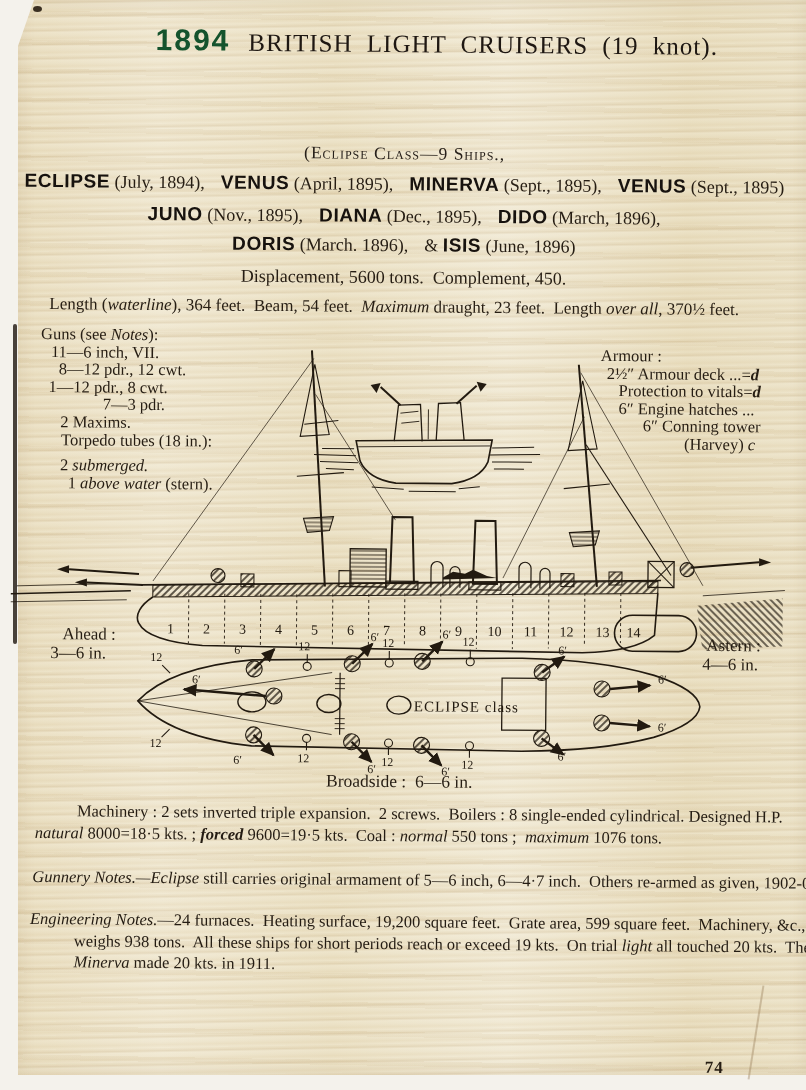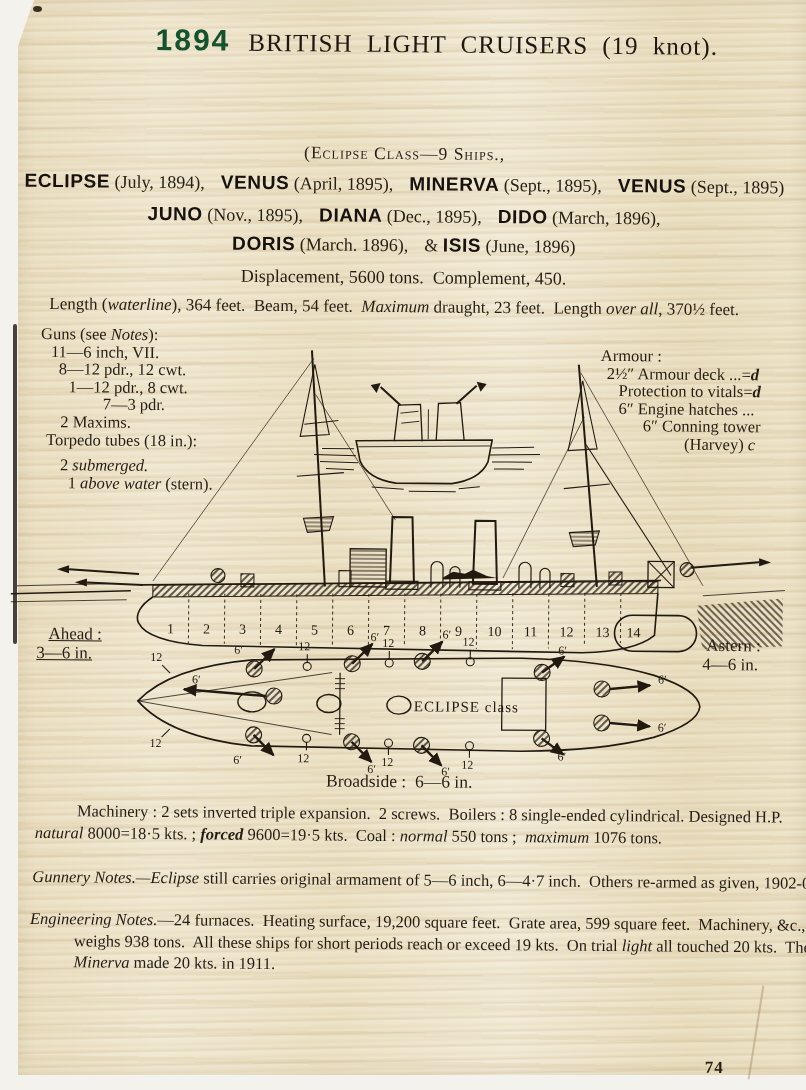"1—12 pdr., 8 cwt." div.gl { margin-left: 28px -> 8px }
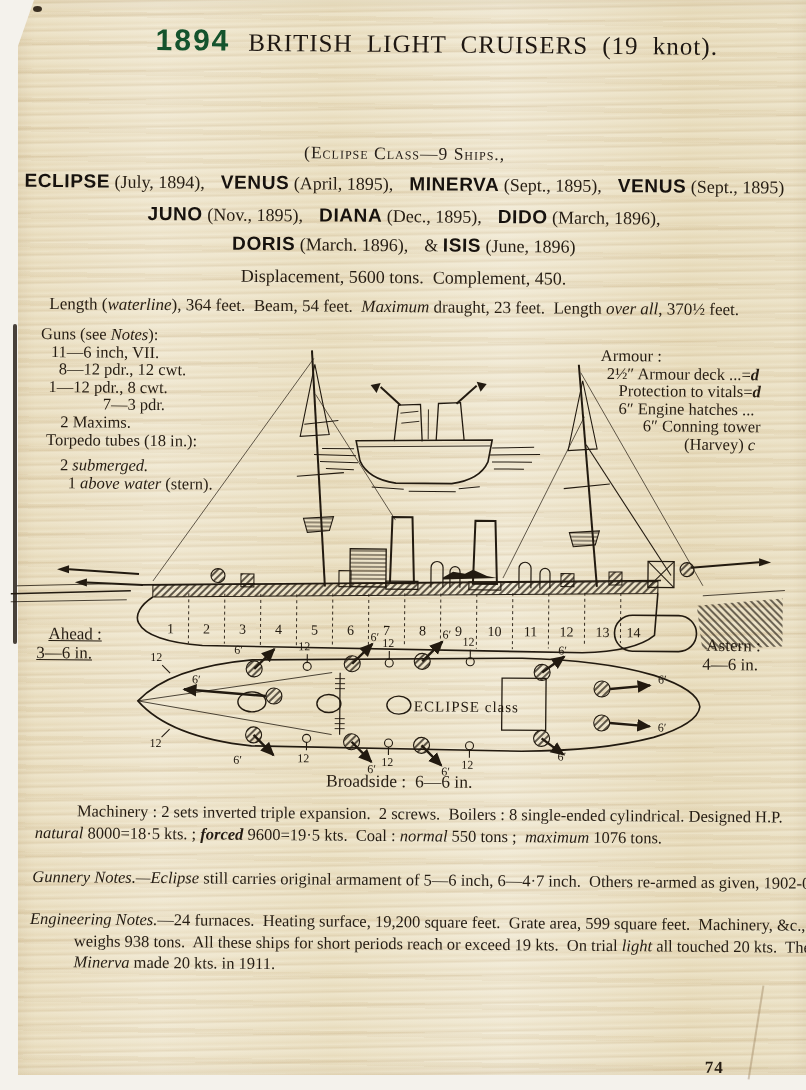"Torpedo tubes (18 in.):" div.gl { margin-left: 6px -> 20px; text-align: none -> center }
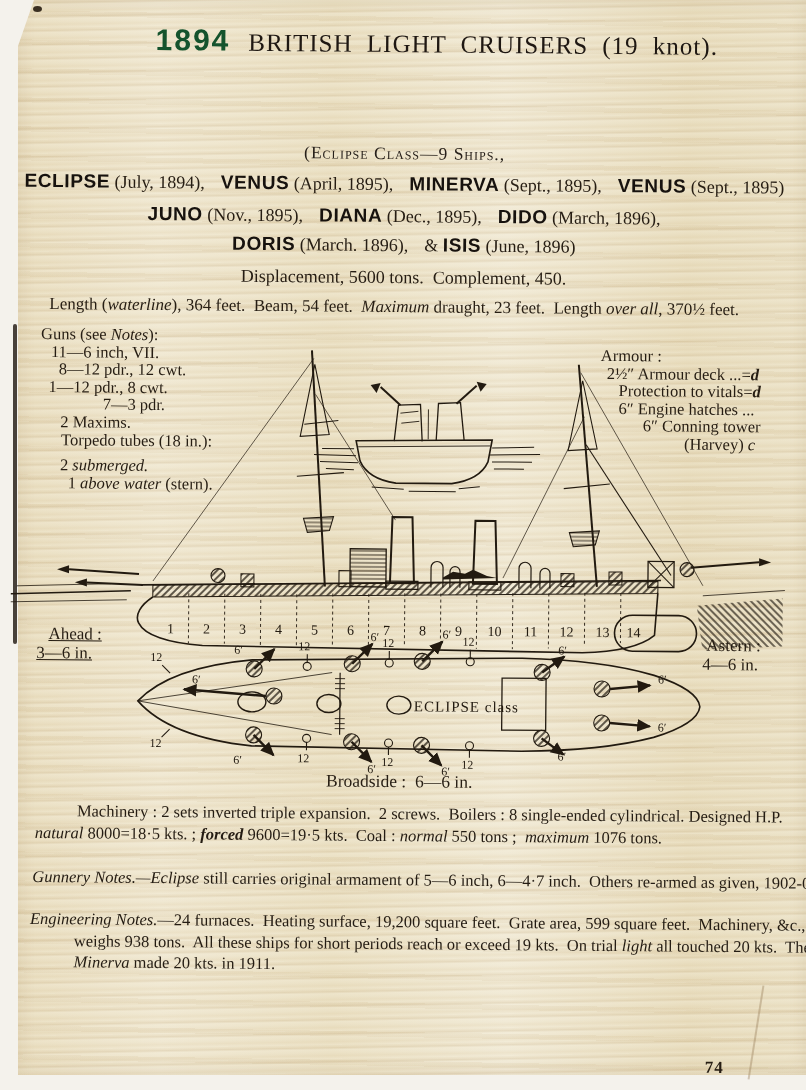"Ahead :" div.abs { left: 42px -> 56px; text-decoration: underline -> none }
